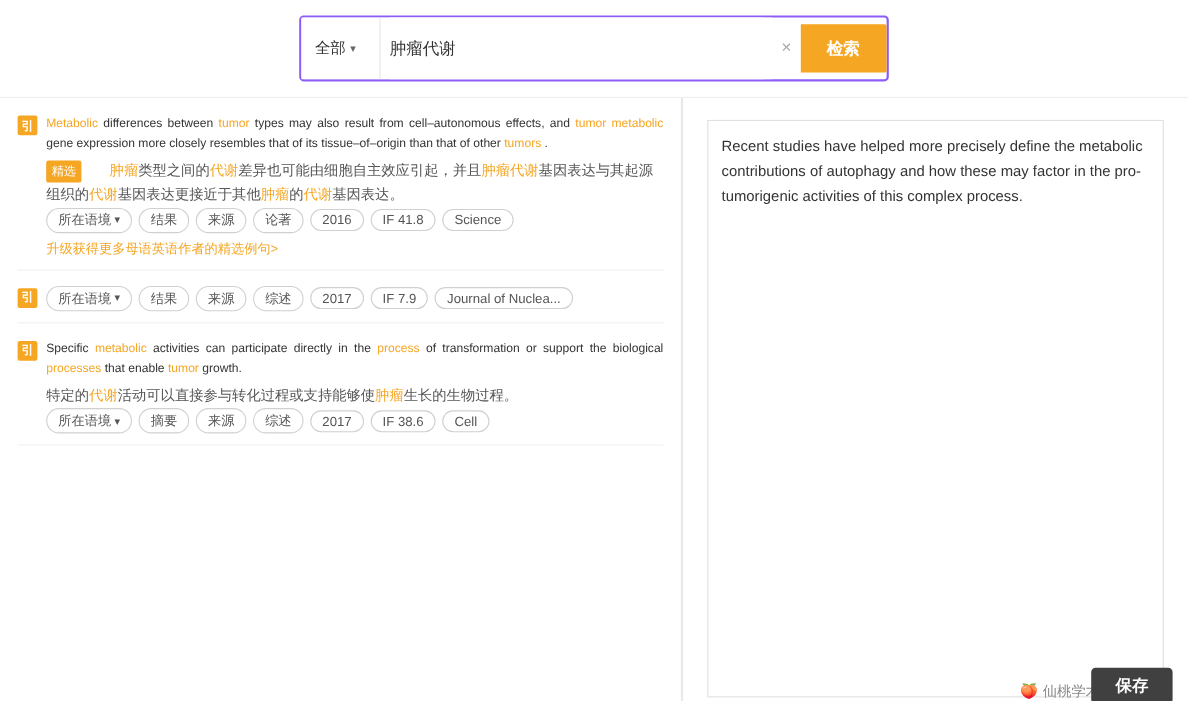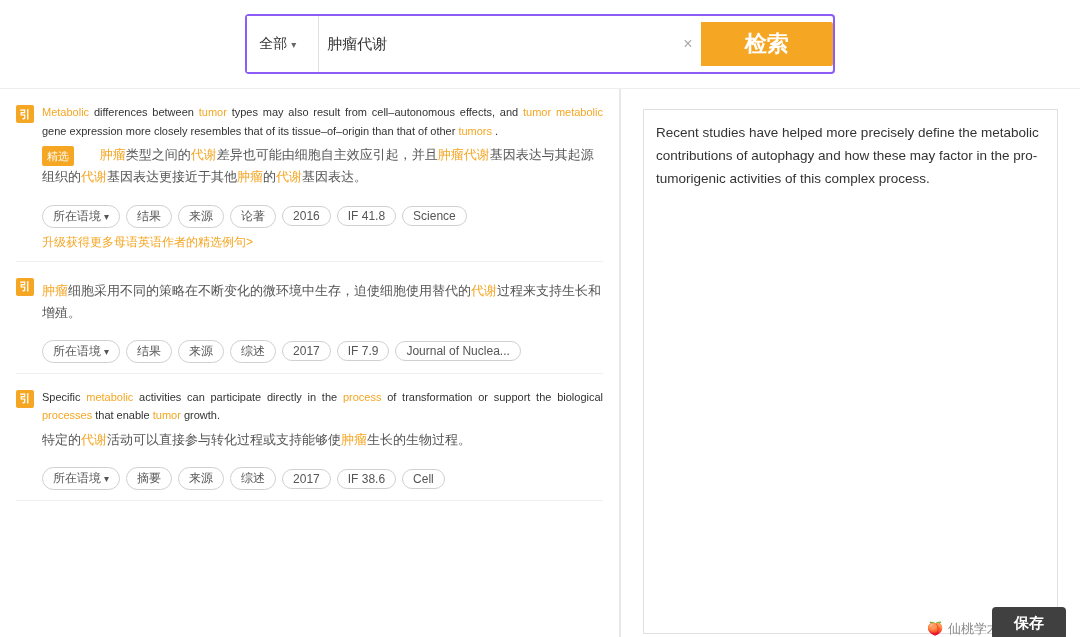"检索" .search-btn { font-size: 22px -> 15px; padding: 0 44px -> 0 24px }
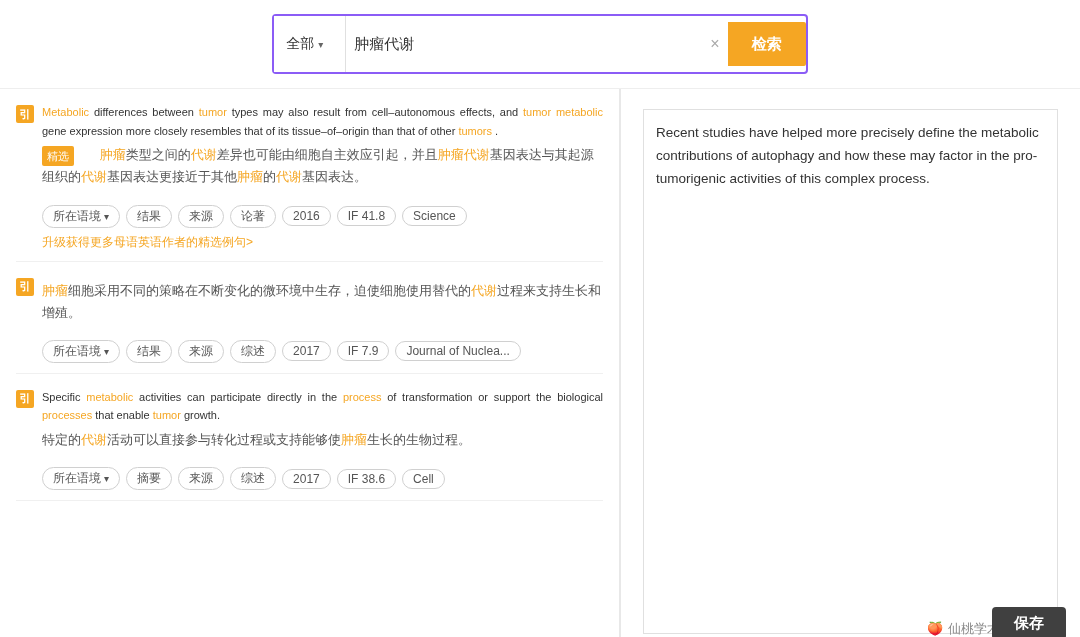"所在语境" .result-tags { margin-top: 16px -> 0 }
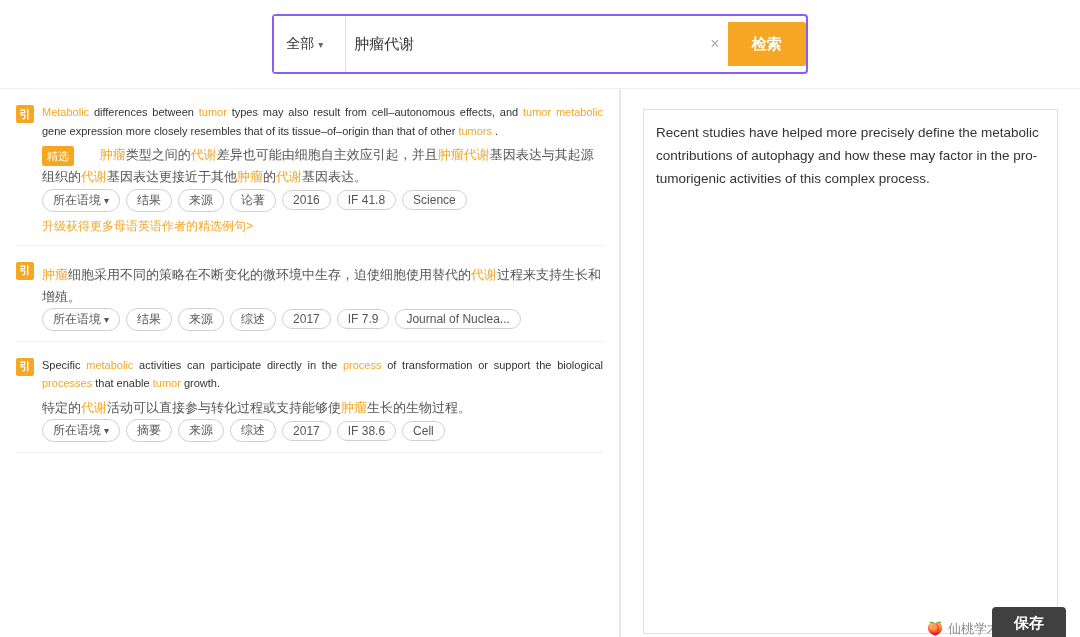"肿瘤细胞采用不同的策略在不断变化的微环境中生存，迫使细胞使用替代的代谢过程来支持" div.result-chinese { html: <div> <span>肿瘤</span>细胞采用不同的策略在不断变化的微环境中生存，迫使细胞使用替代的<span>代谢</span>过程来支持生长和增殖。 </div> -> none }
